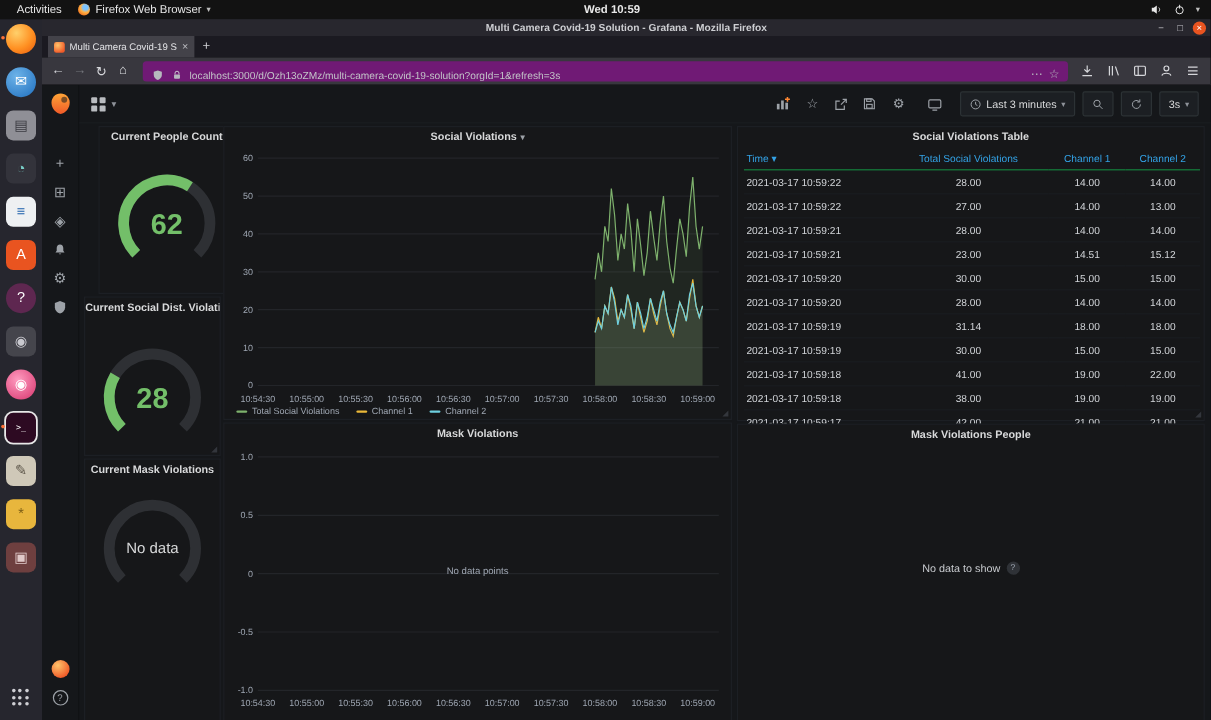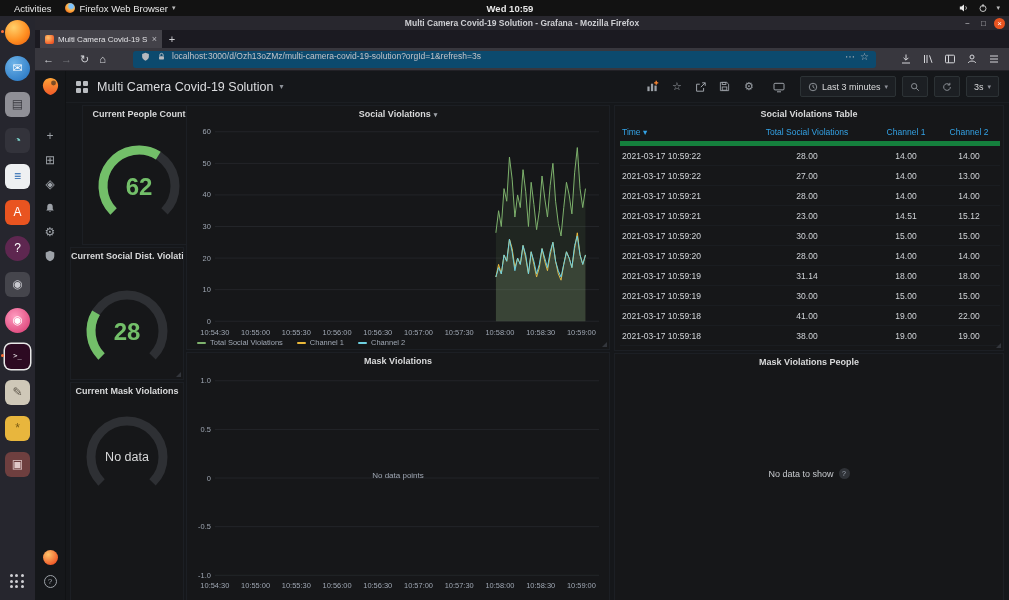"localhost:3000/d/Ozh13oZMz/multi-camera-" .urlbar { align-items: flex-start -> flex-end; background: #0c4a6e -> #701a75; margin: 0 20px -> 0 6px }
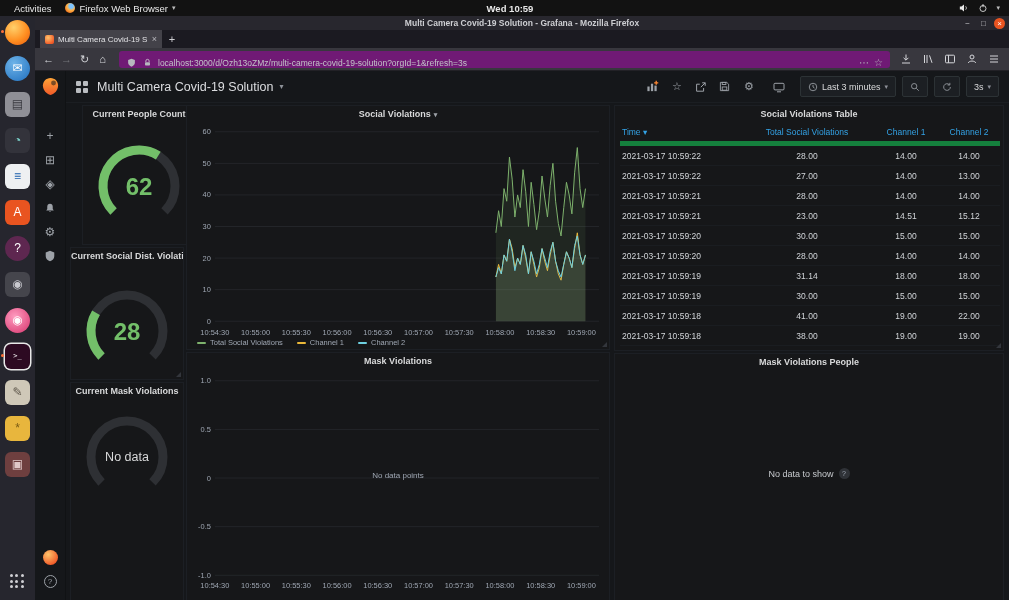"Multi Camera Covid-19 Solution" span.gf-title { html: <span>Multi Camera Covid-19 Solution</span> -> none }
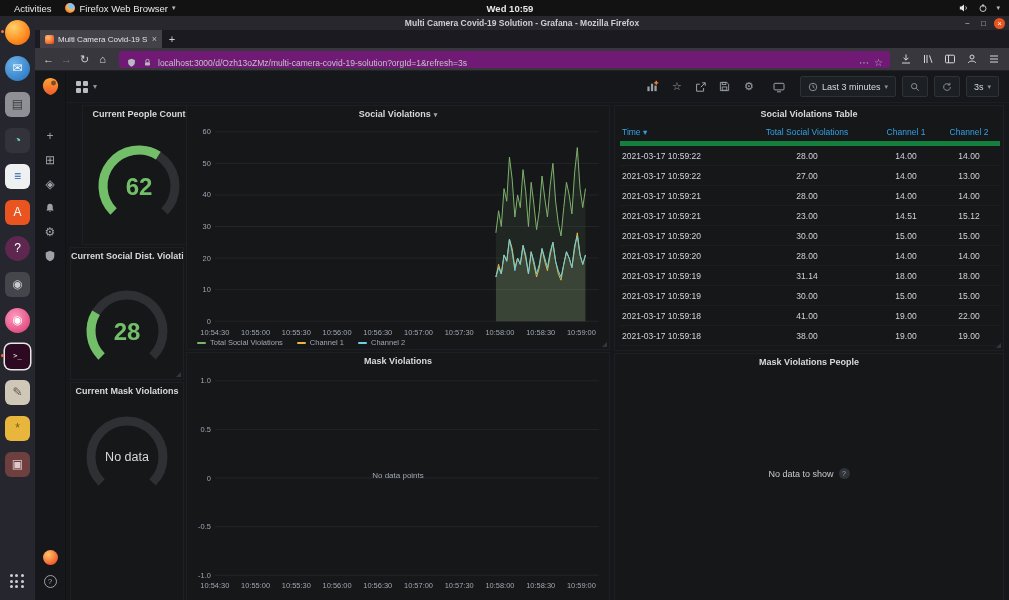"Time ▾" .gtable th { border-bottom: 5px solid #15803d -> 1px solid #15803d }
